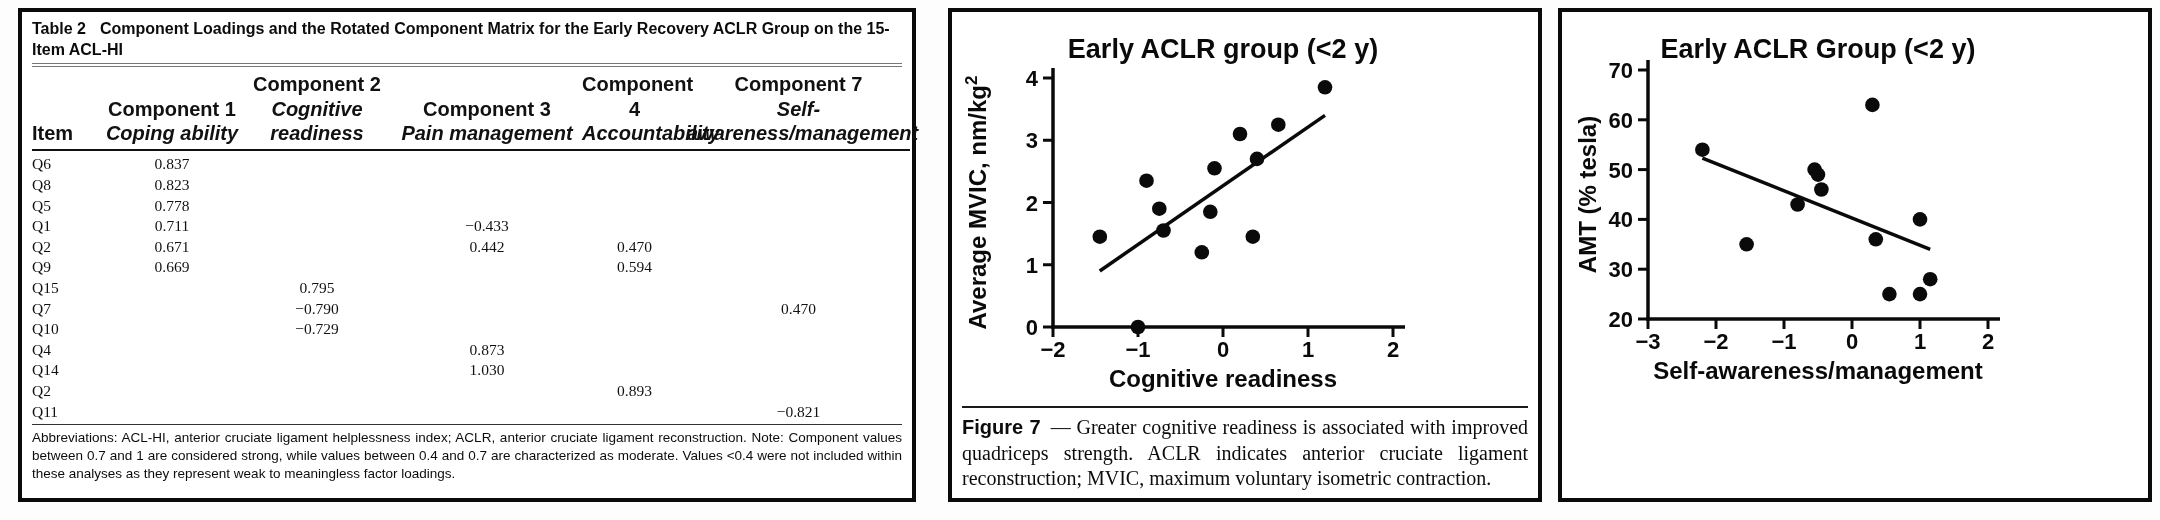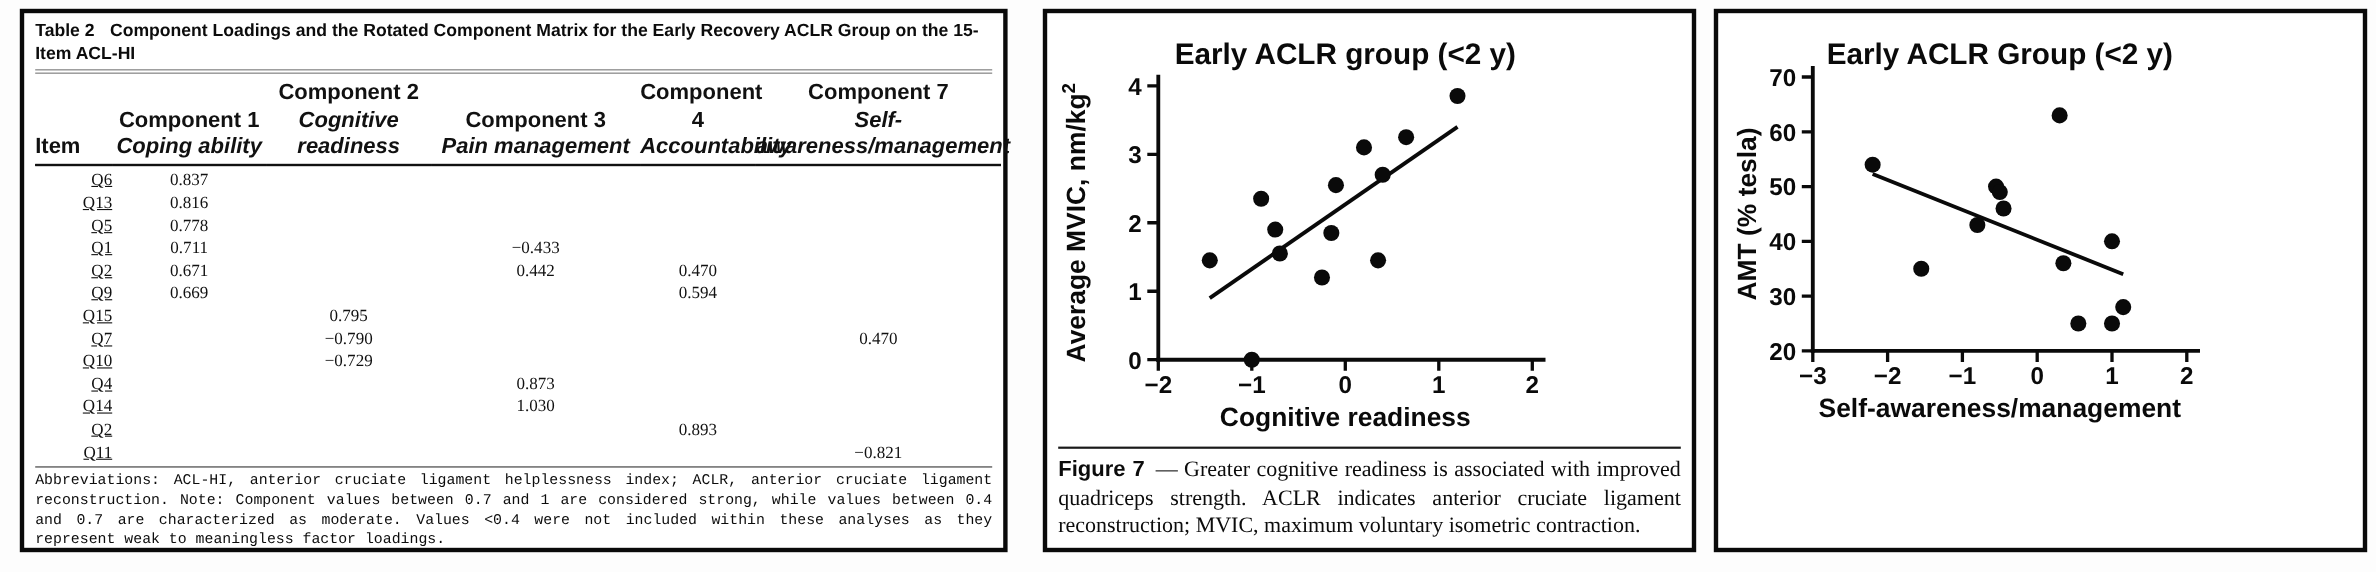"Q6" table.loadings td.cell-item { text-align: right -> left; text-decoration: underline -> none }
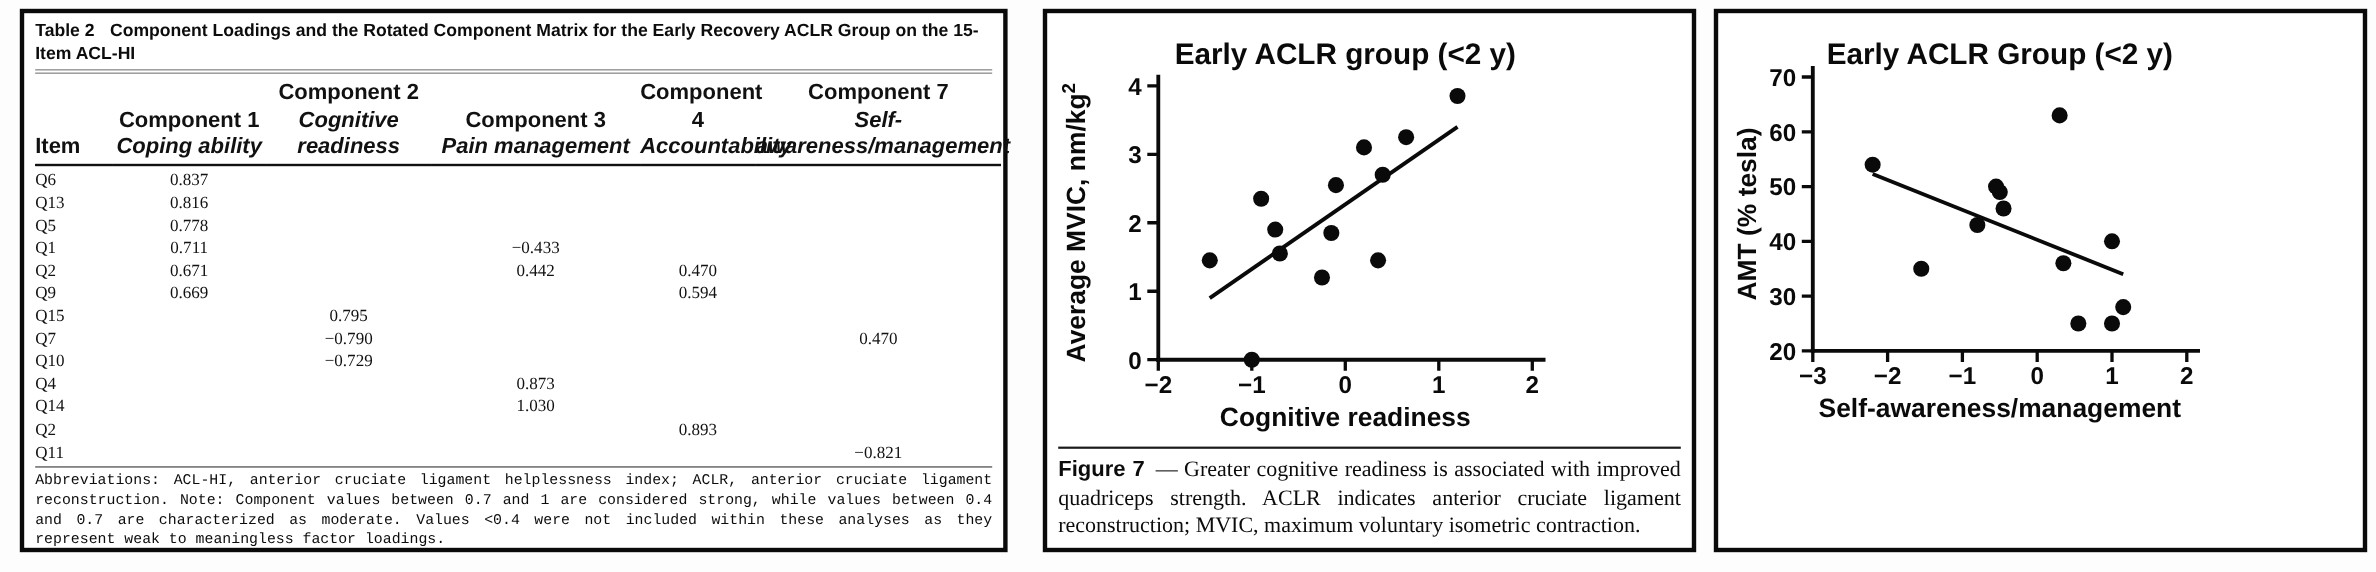"Q8" tr { html: none -> <tr> <td>Q8</td> <td>0.823</td> <td></td> <td></td> <td></td> <td></td> </tr> }
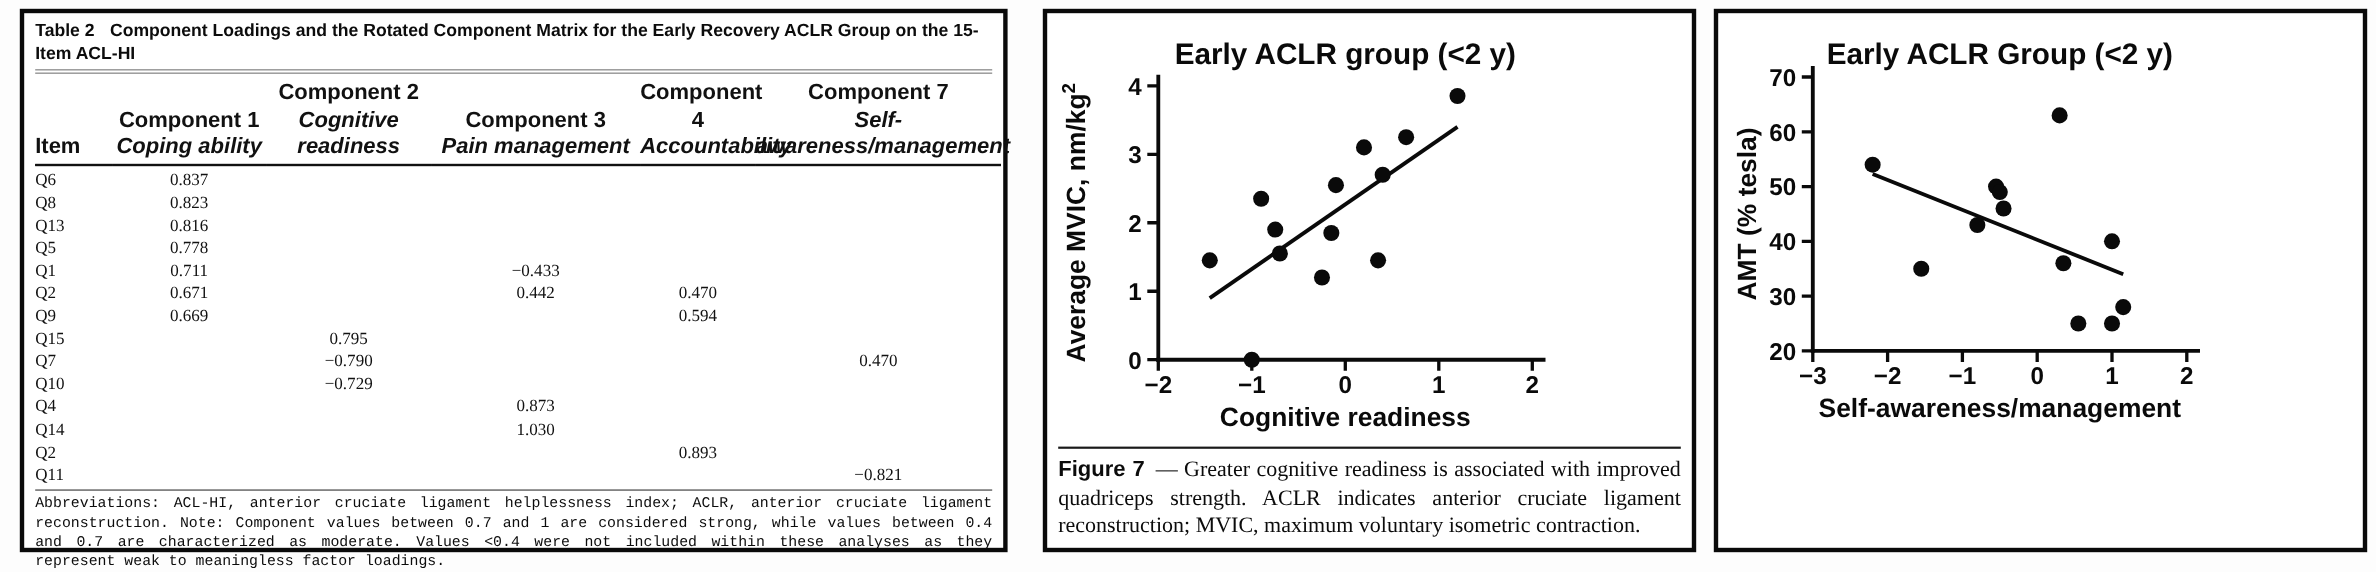"Q13" tr { html: <tr> <td>Q13</td> <td>0.816</td> <td></td> <td></td> <td></td> <td></td> </tr> -> none }
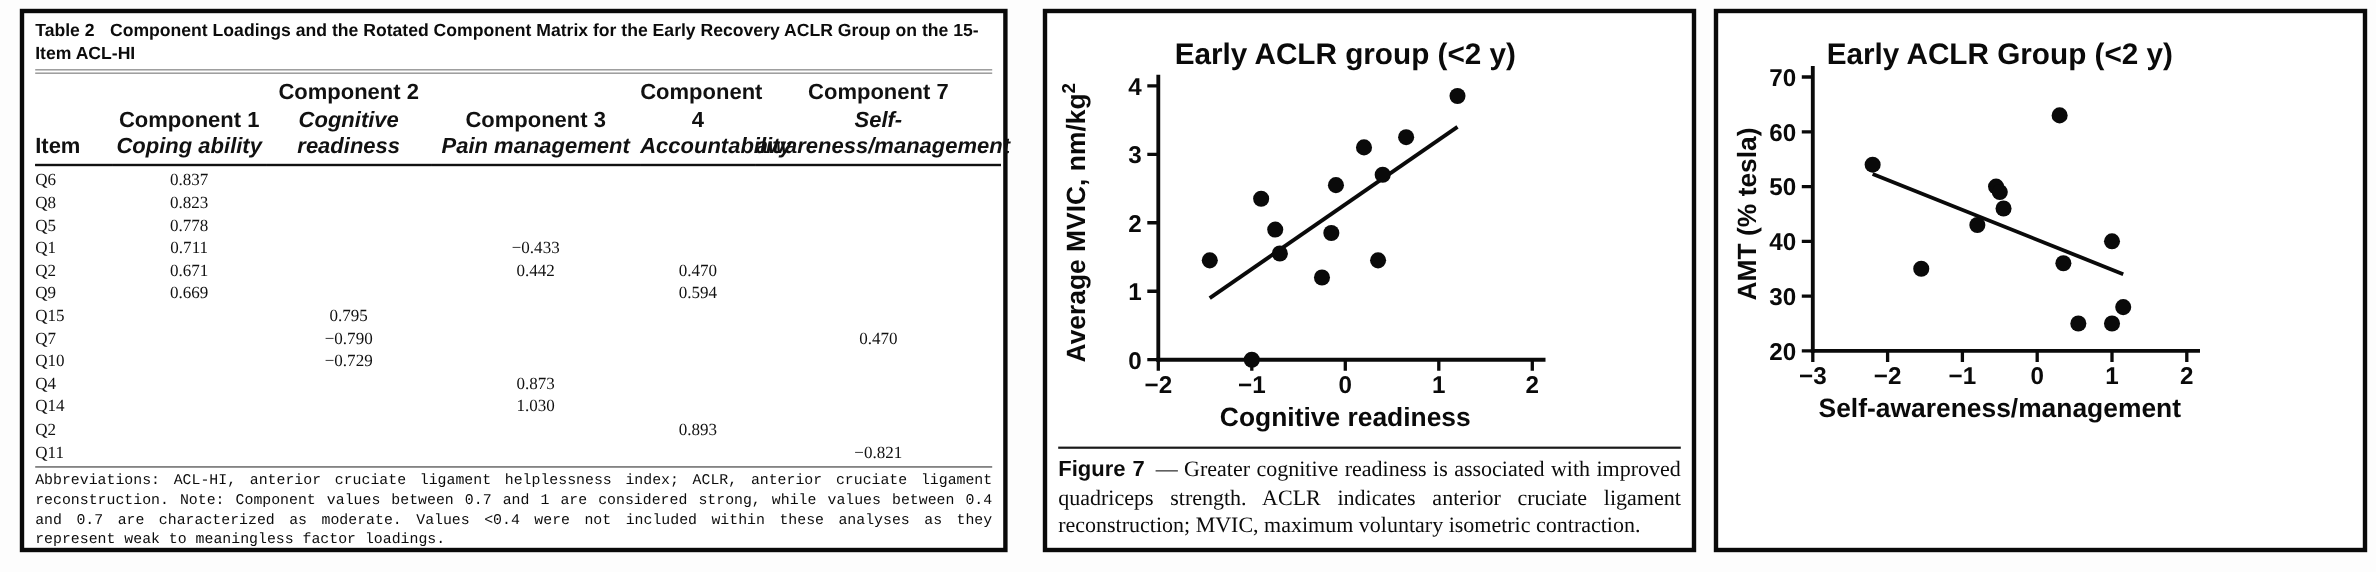"Abbreviations: ACL-HI, anterior cruciate" .t-footnote { font-family: Liberation Mono, monospace -> Liberation Sans, sans-serif }
